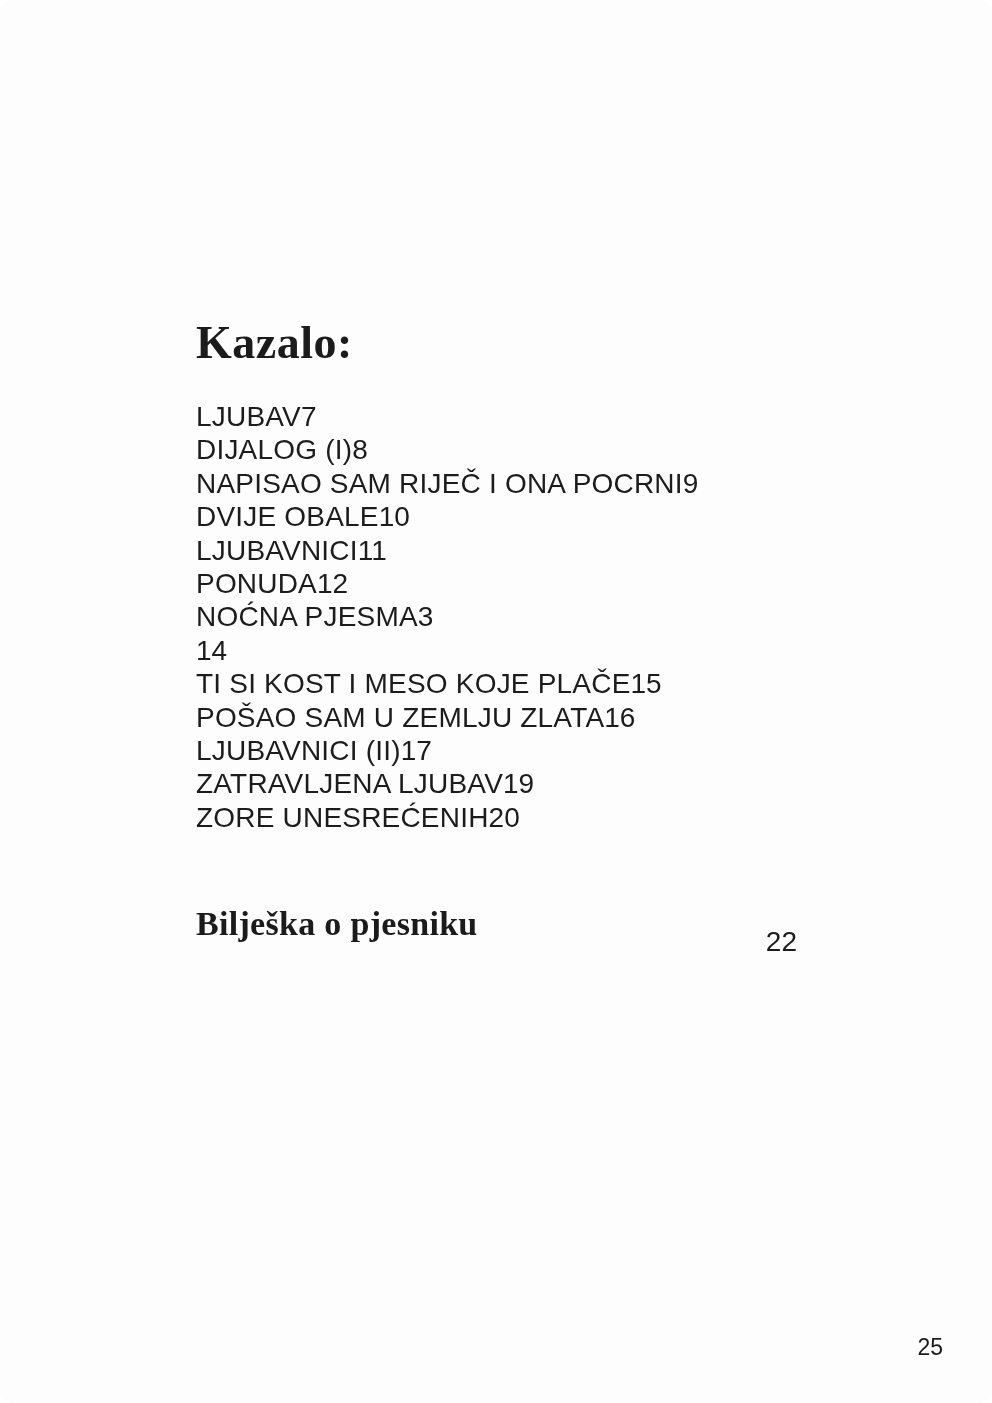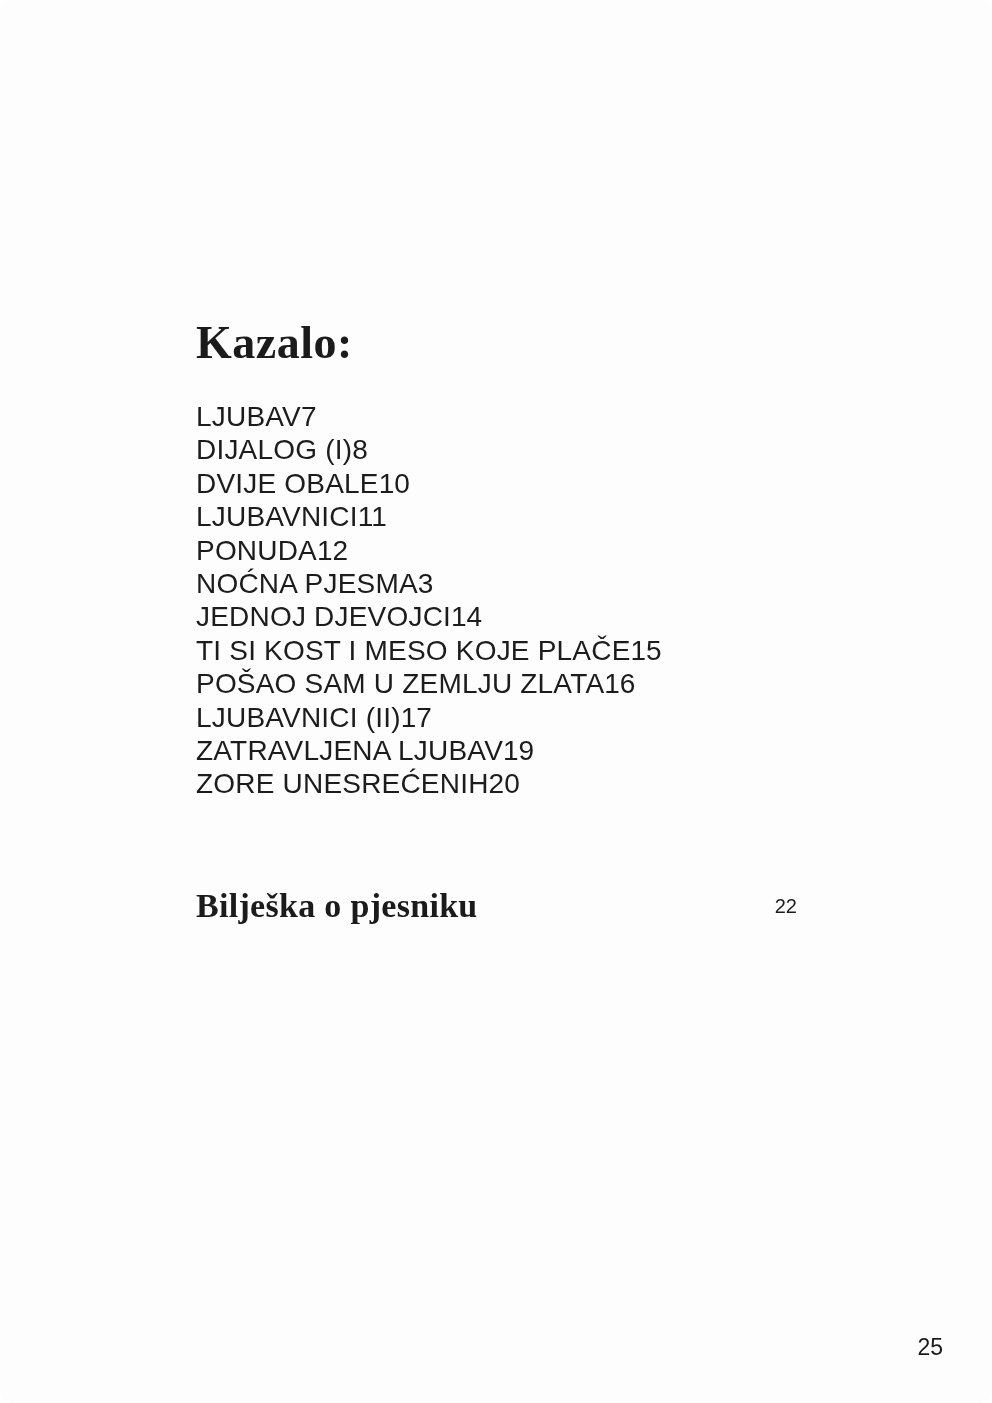"NAPISAO SAM RIJEČ I ONA" div.toc-row { html: none -> <div> <span>NAPISAO SAM RIJEČ I ONA POCRNI</span> <span>9</span> </div> }
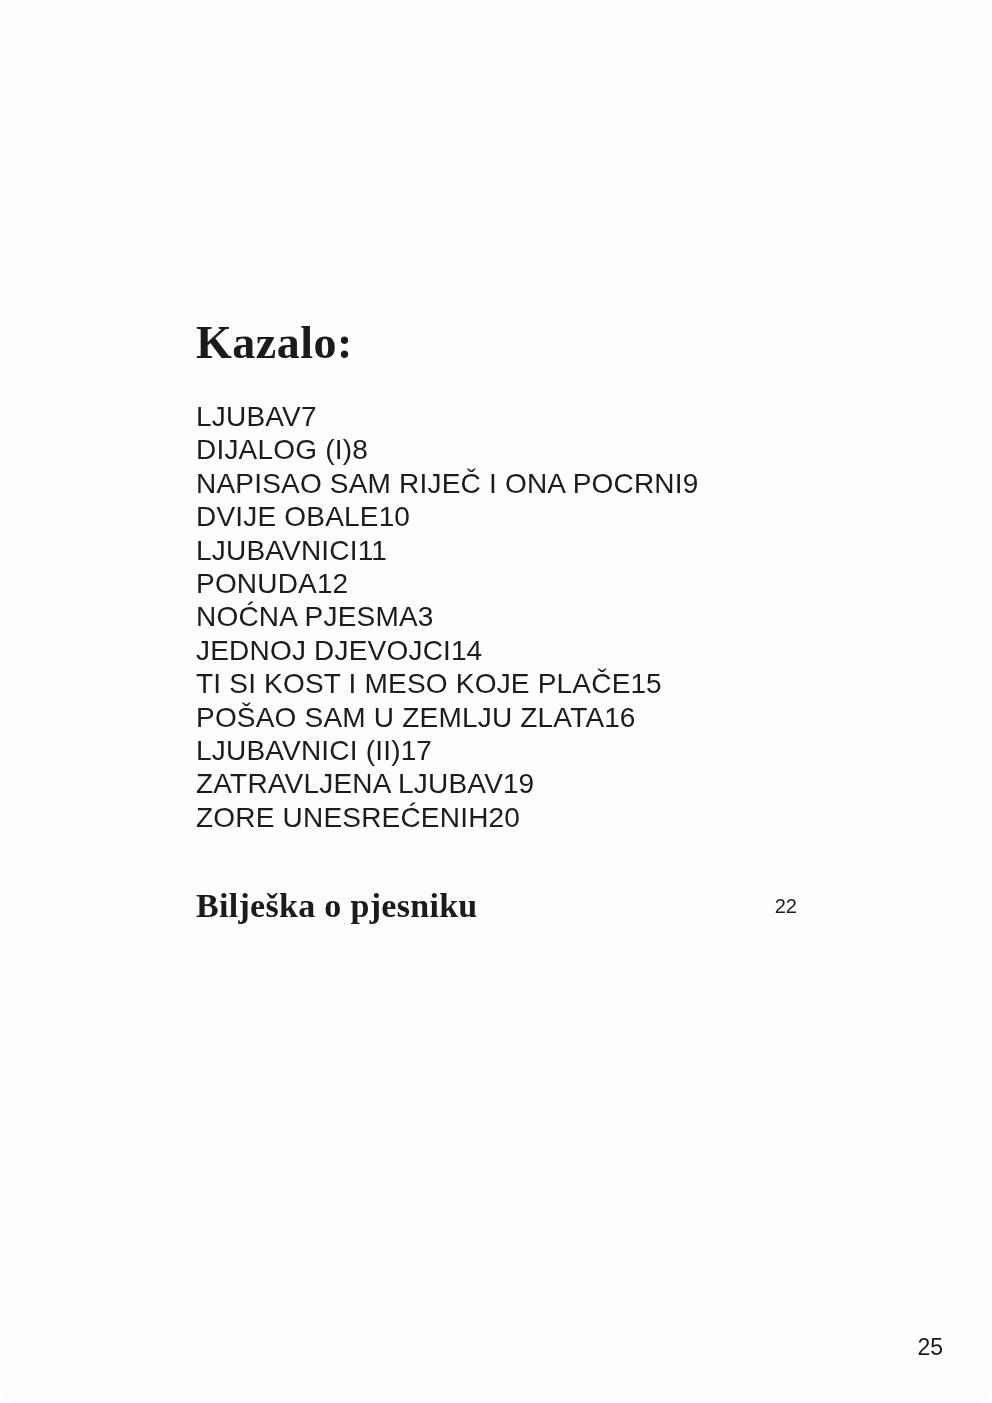"JEDNOJ DJEVOJCI" span.entry-title { html: <span>JEDNOJ DJEVOJCI</span> -> none }
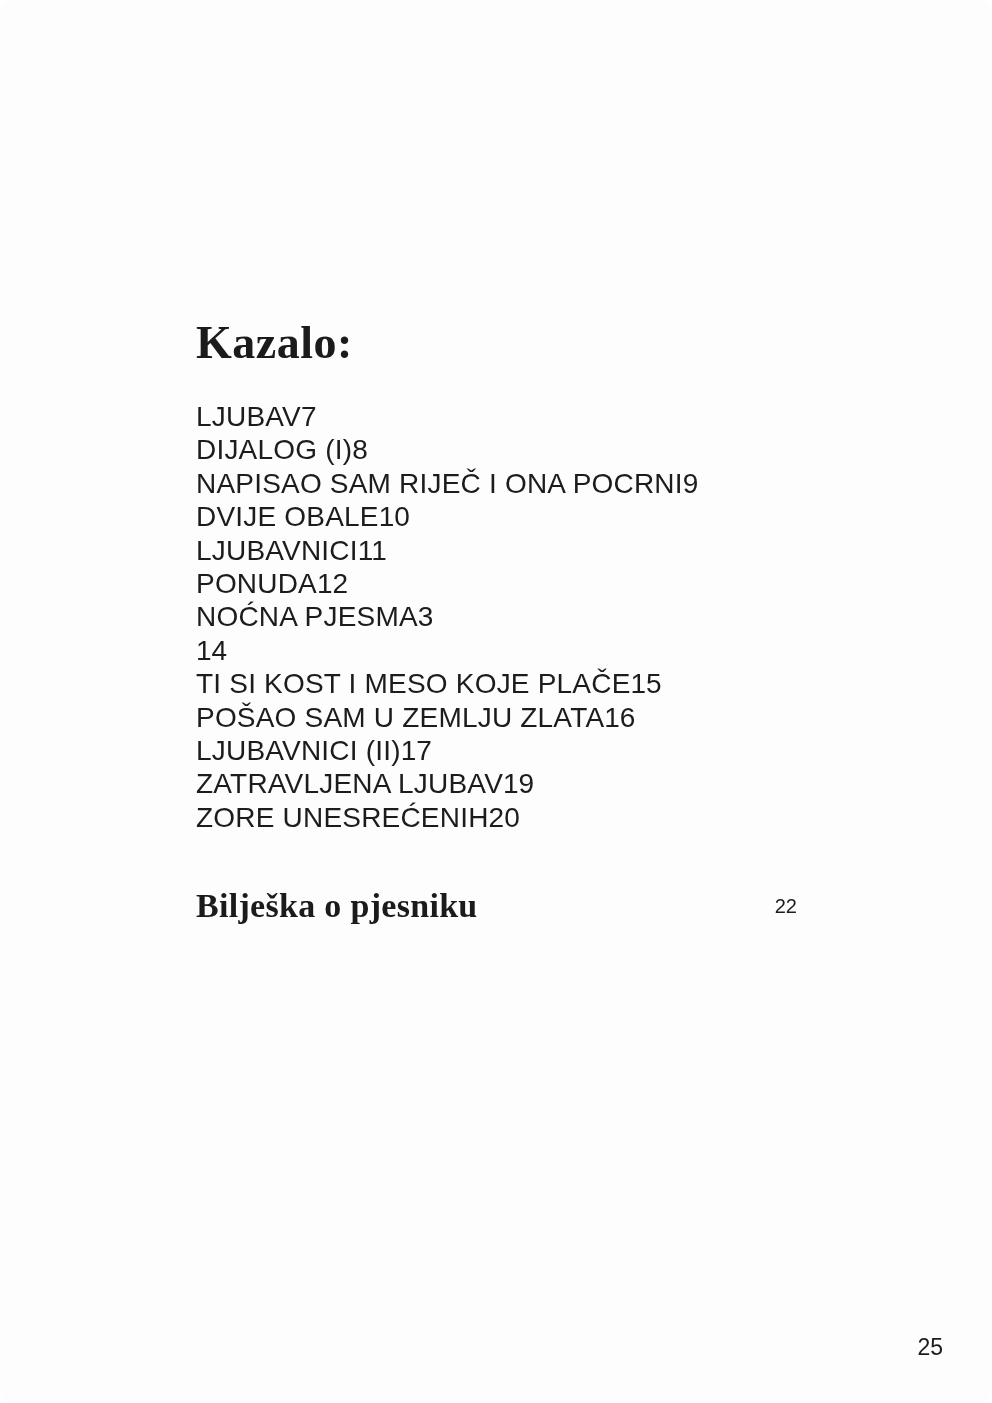"22" .note-page { font-size: 20px -> 28px; margin-top: none -> 36px }
